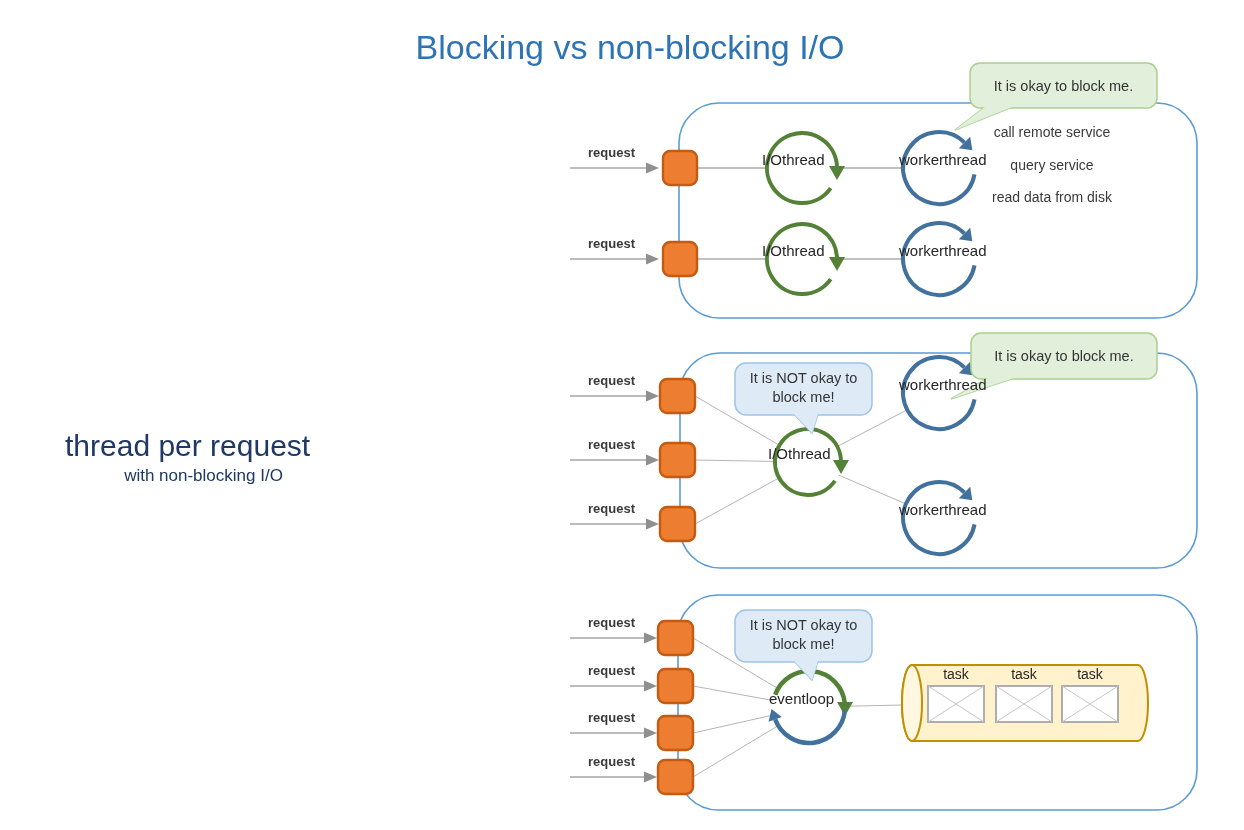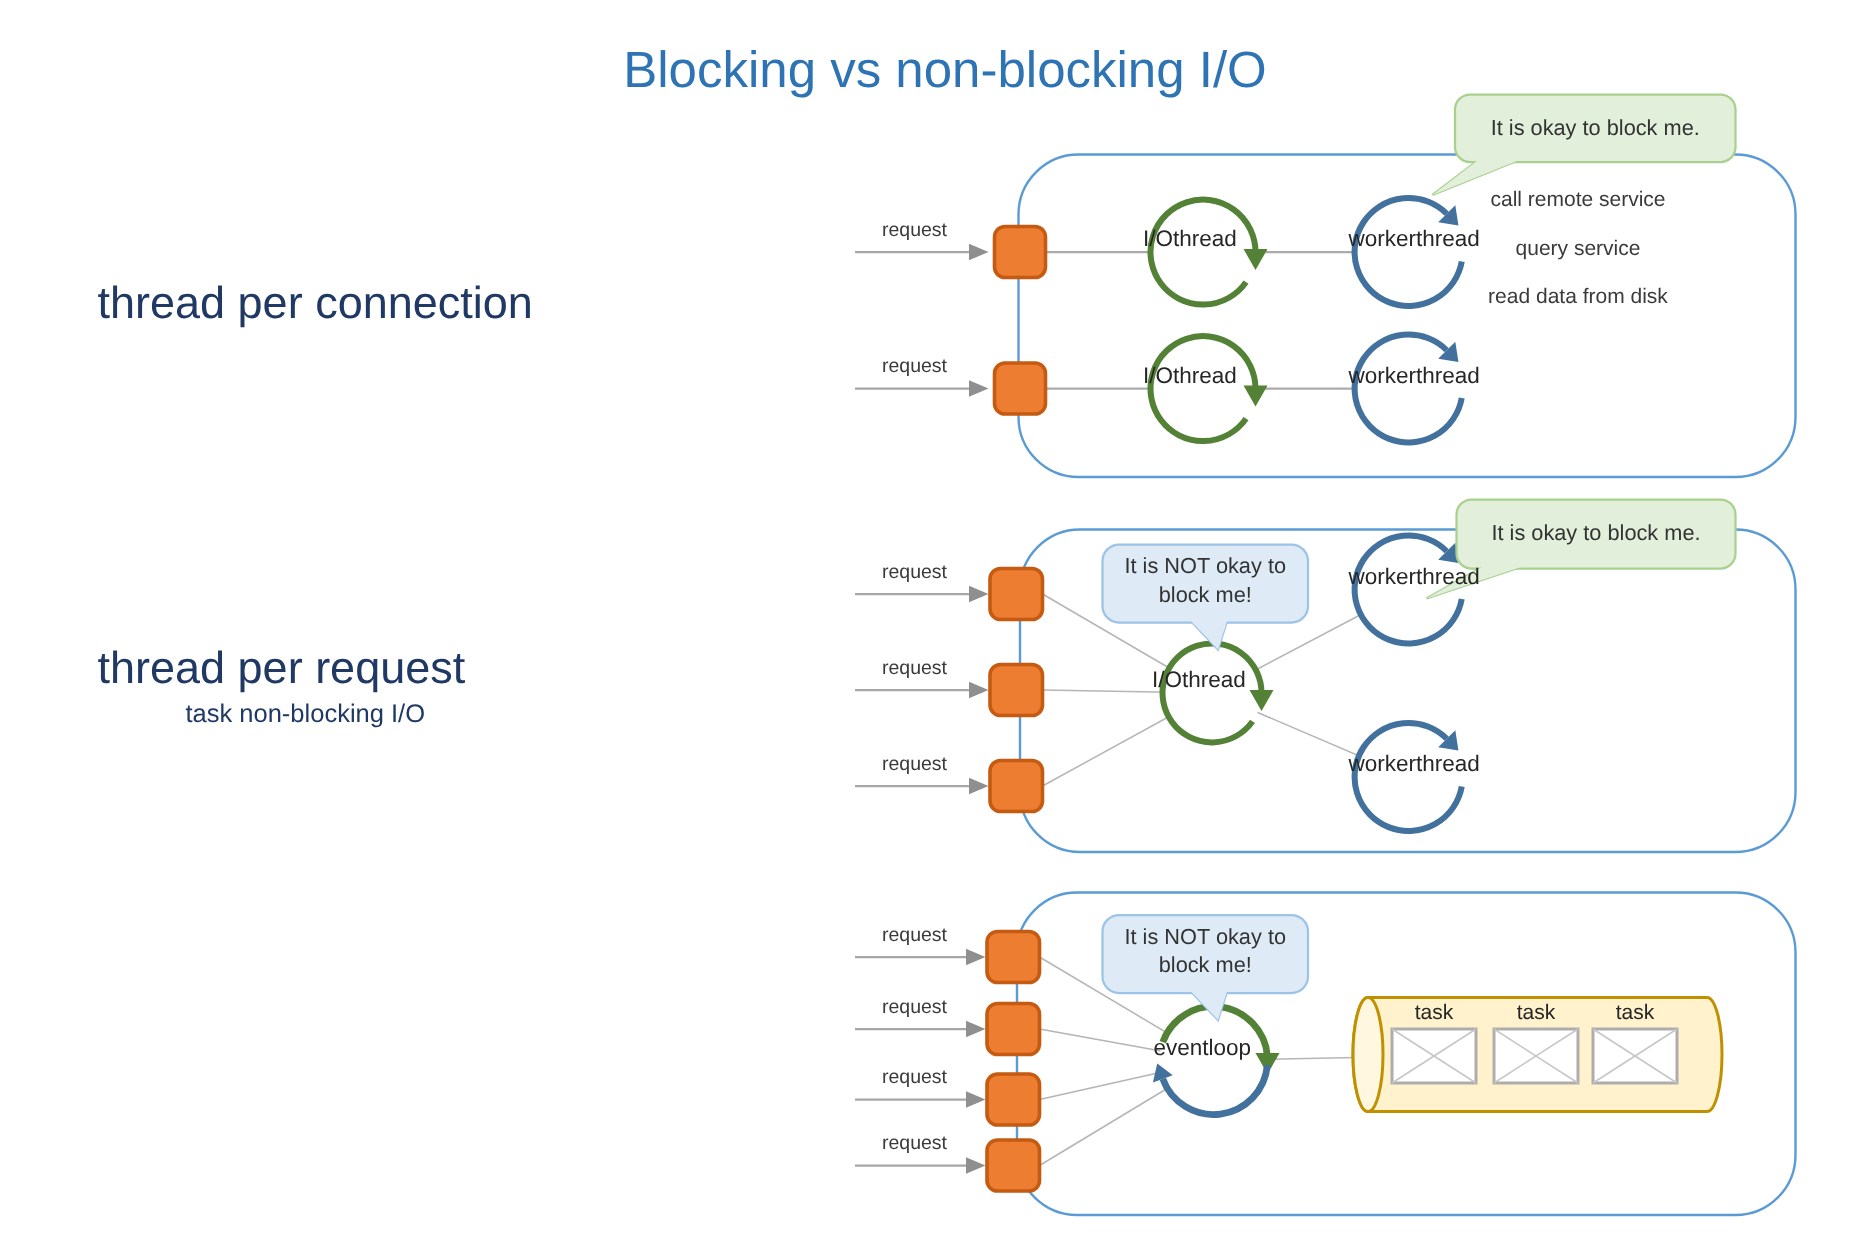"request" .req { font-weight: none -> bold }
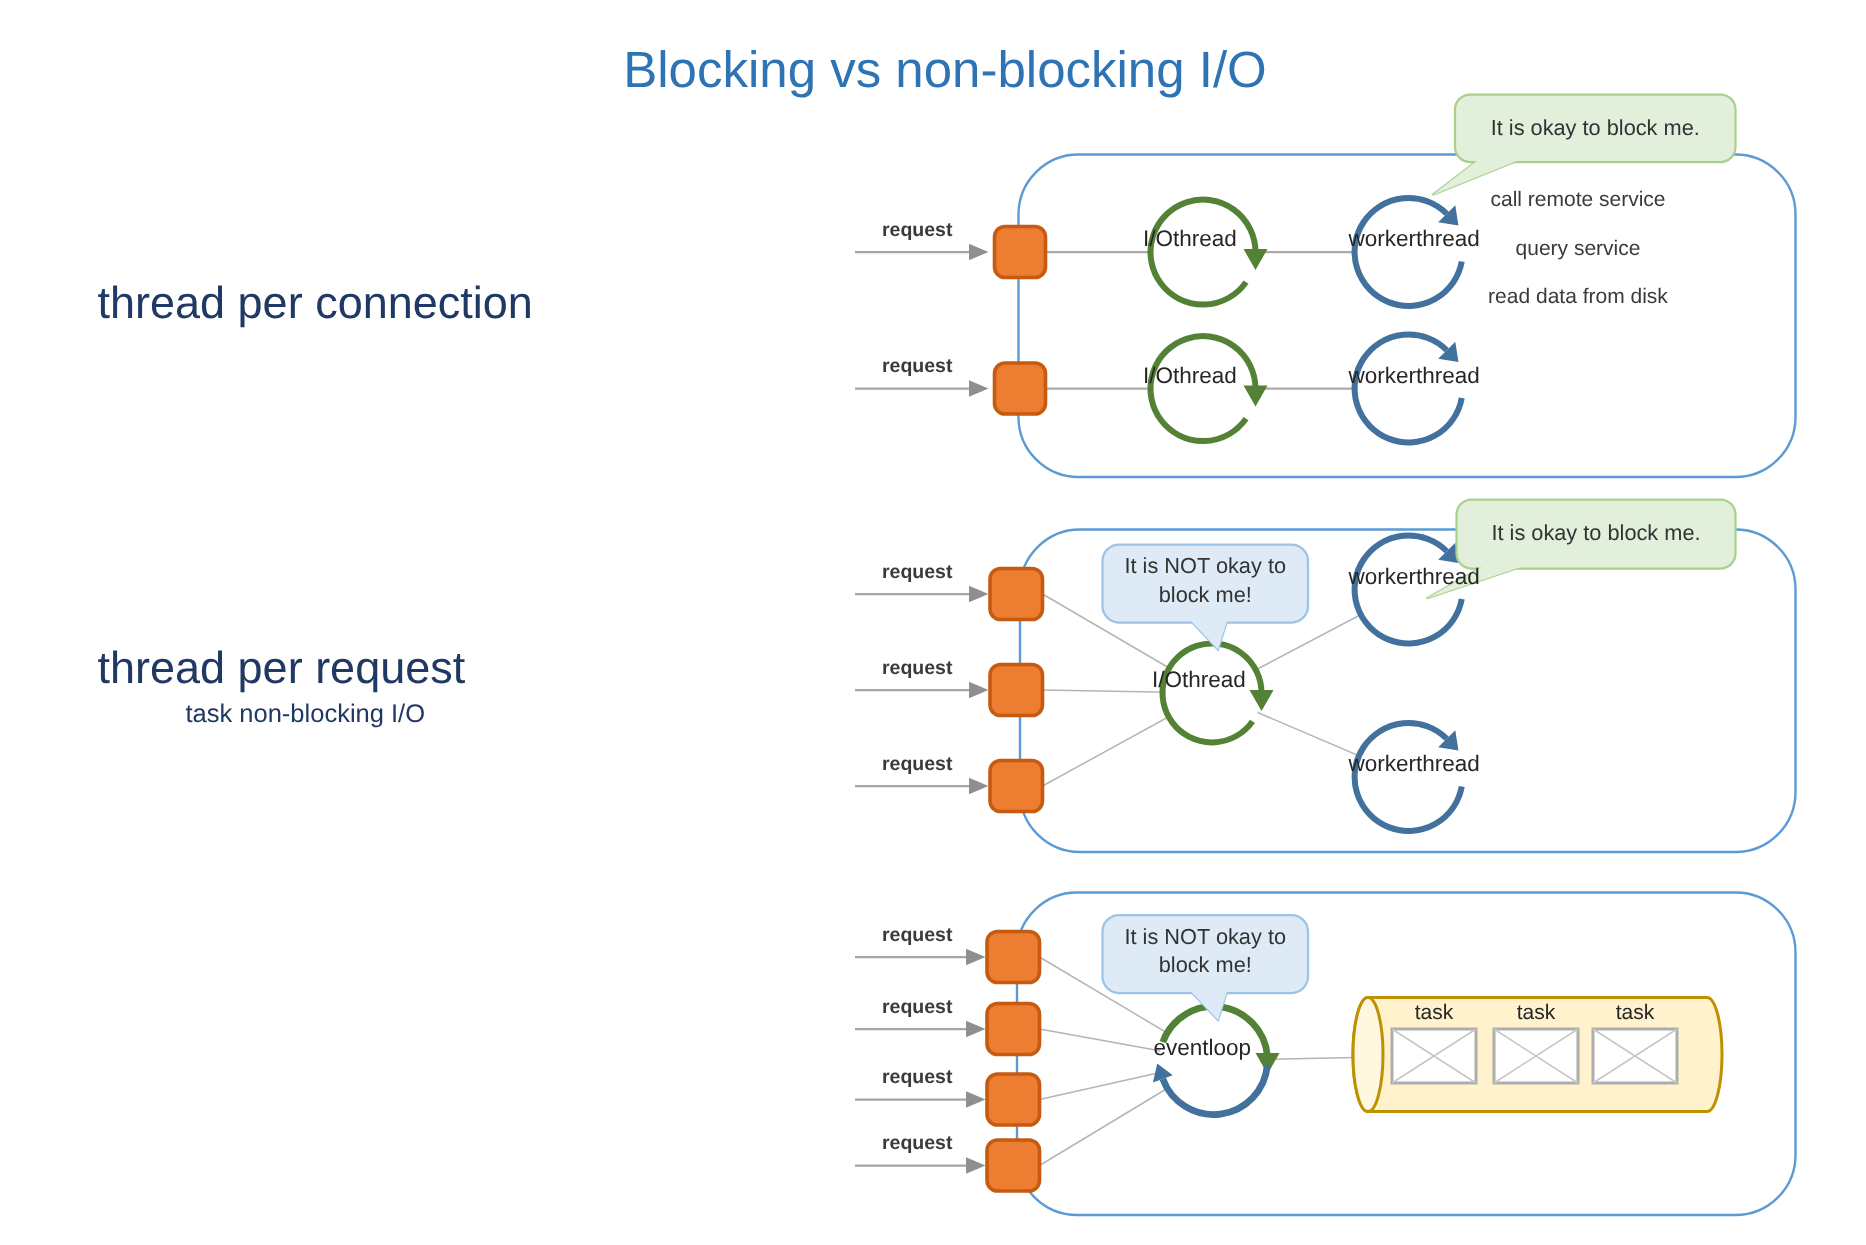"thread per connection" div.abs { html: <div>thread per connection</div> -> none }
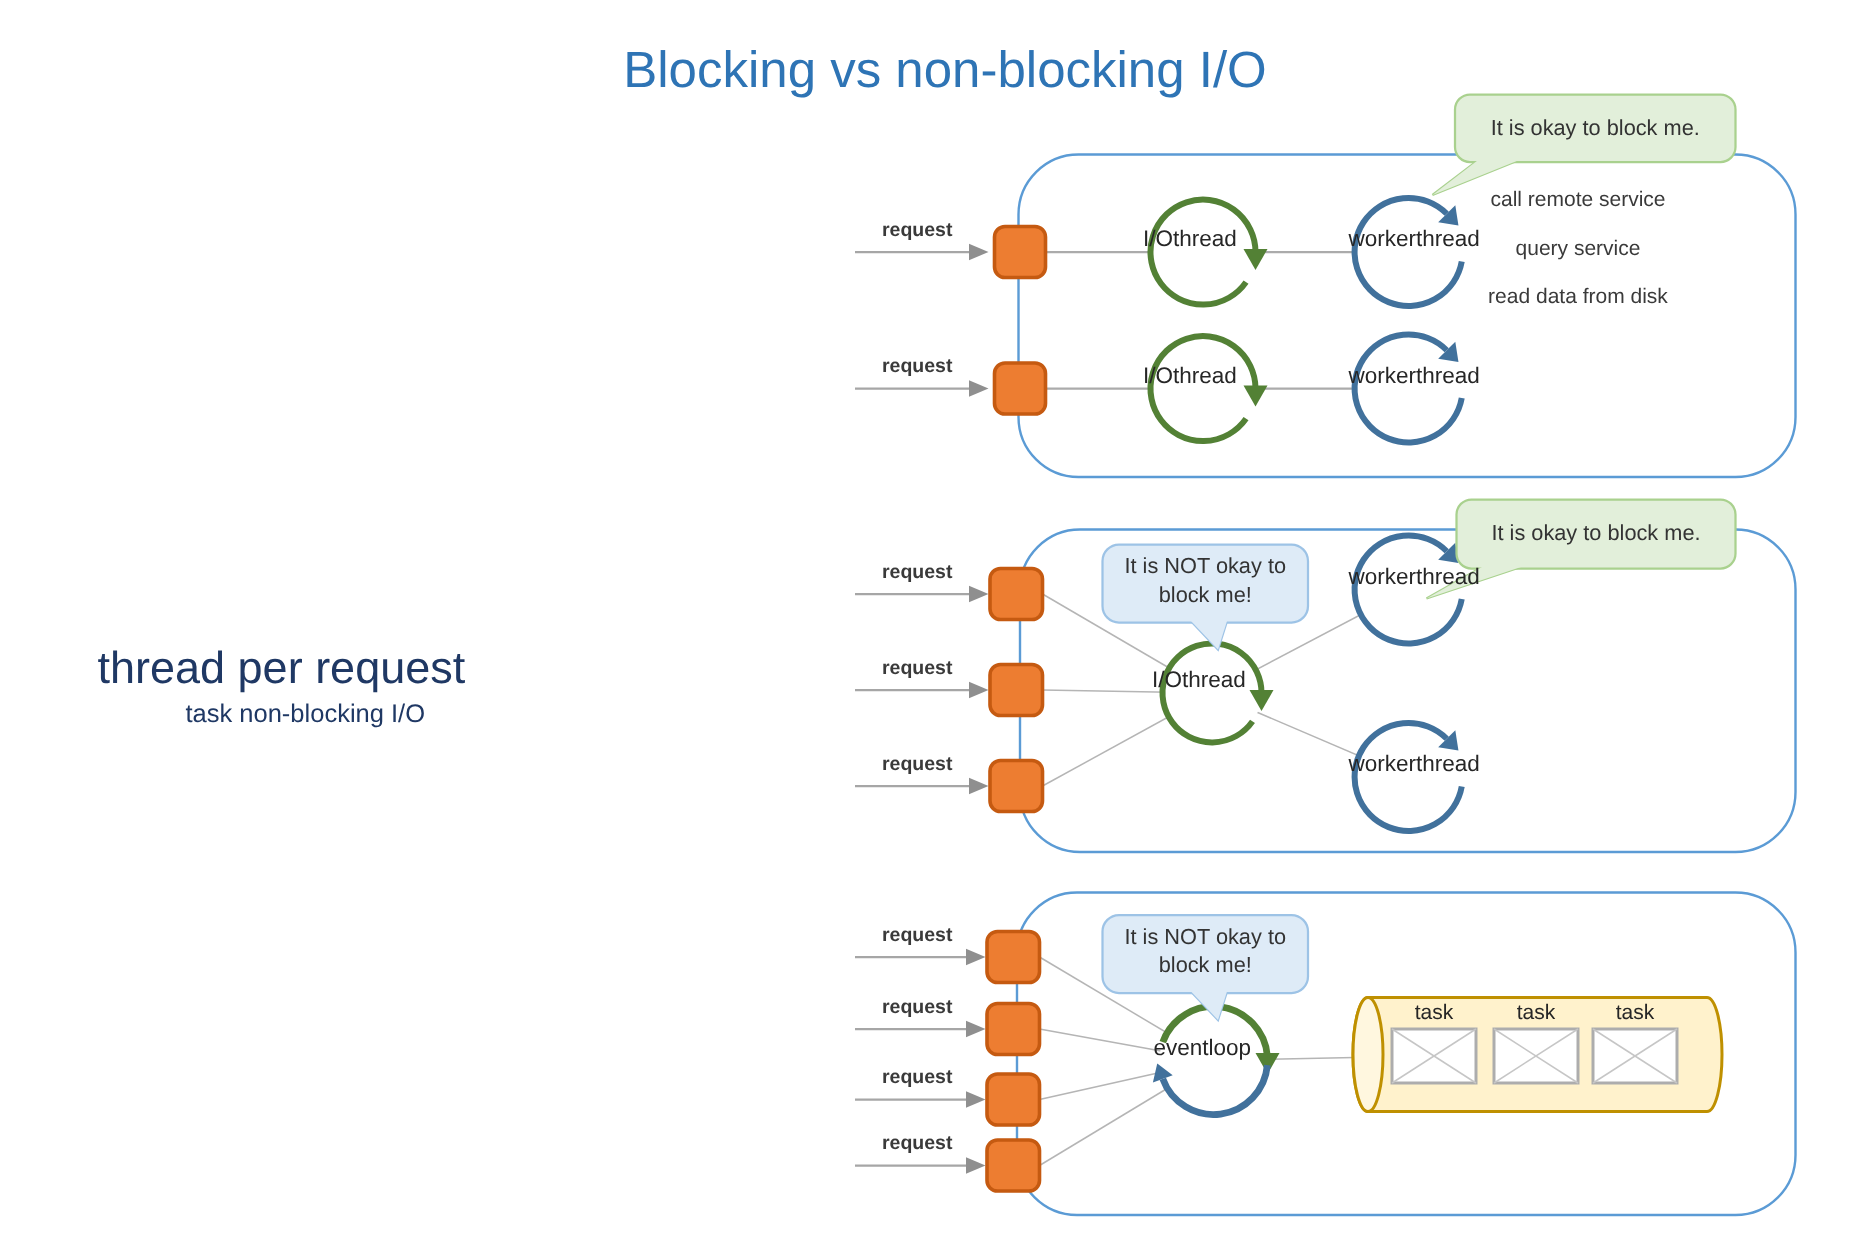"task non-blocking I/O" div.abs { text: task -> with }
